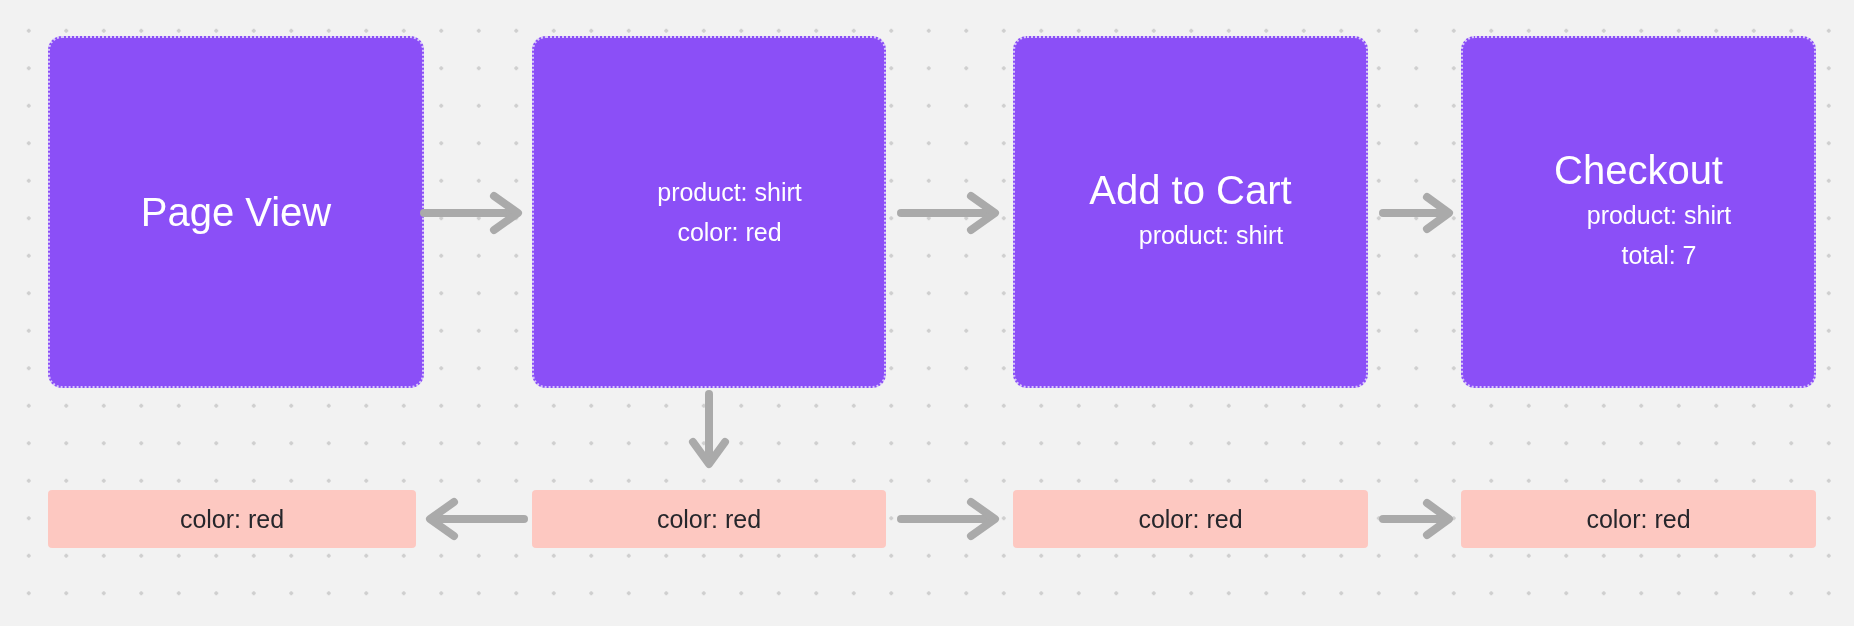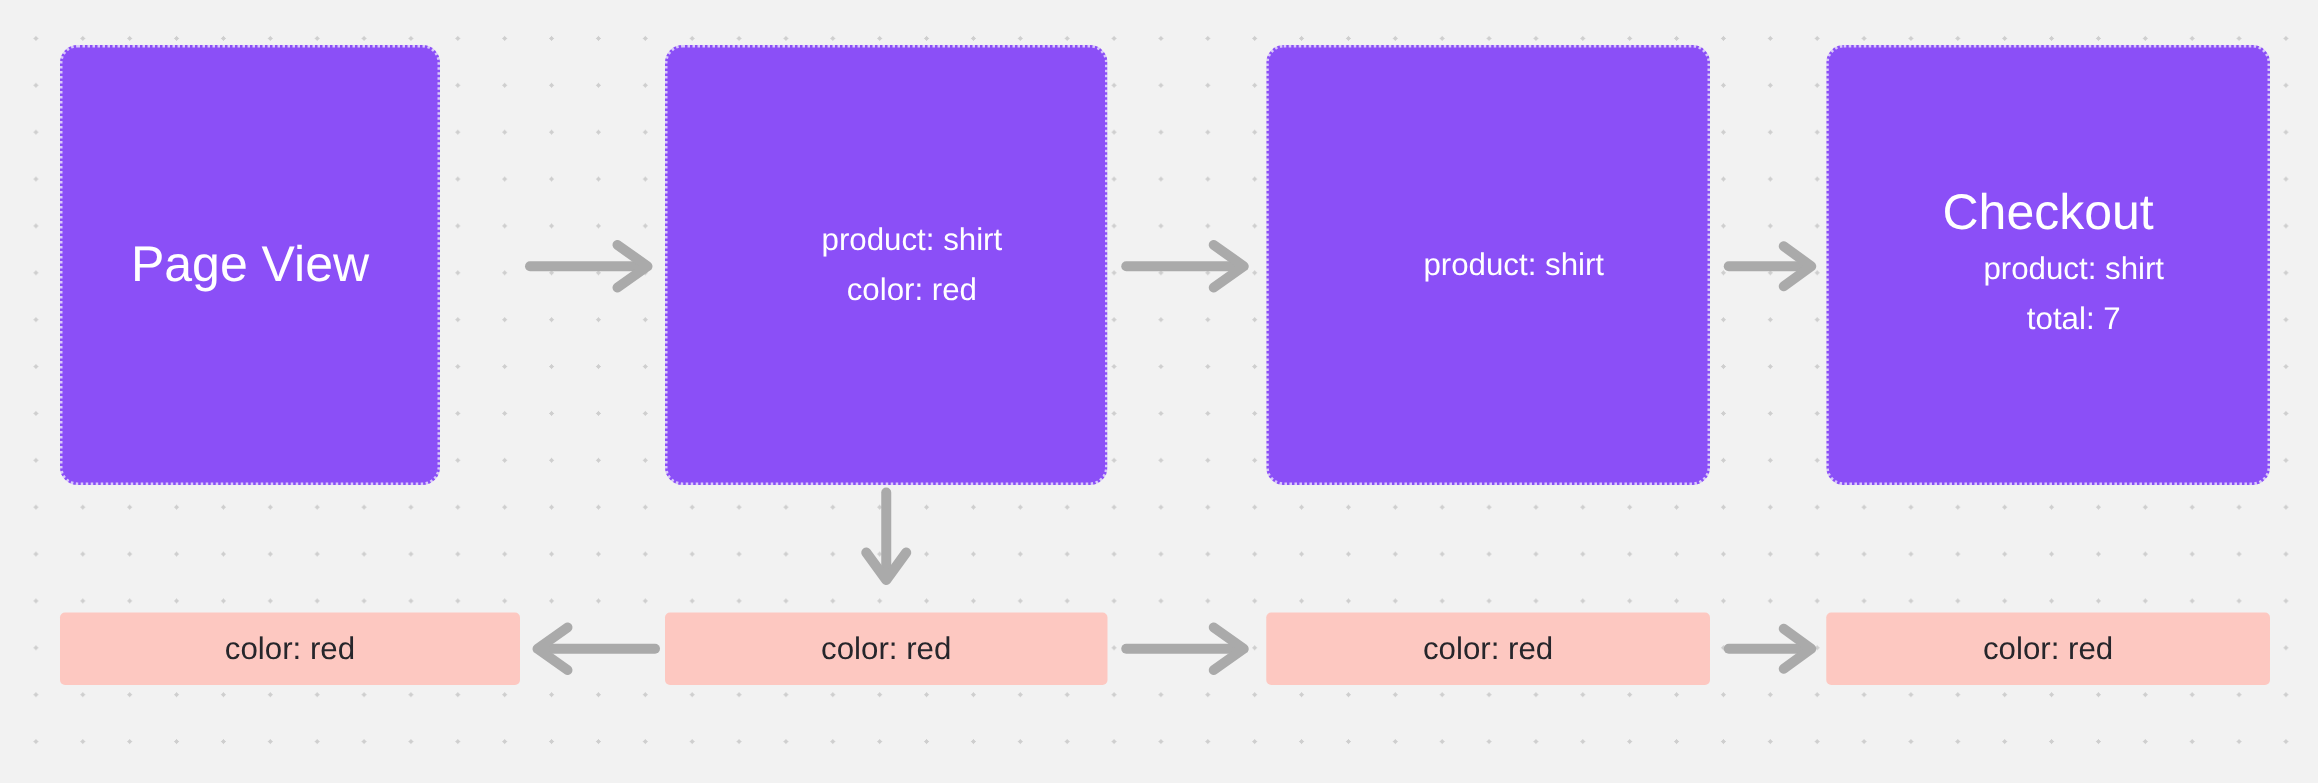"Page View" div.node { width: 304px -> 376px }
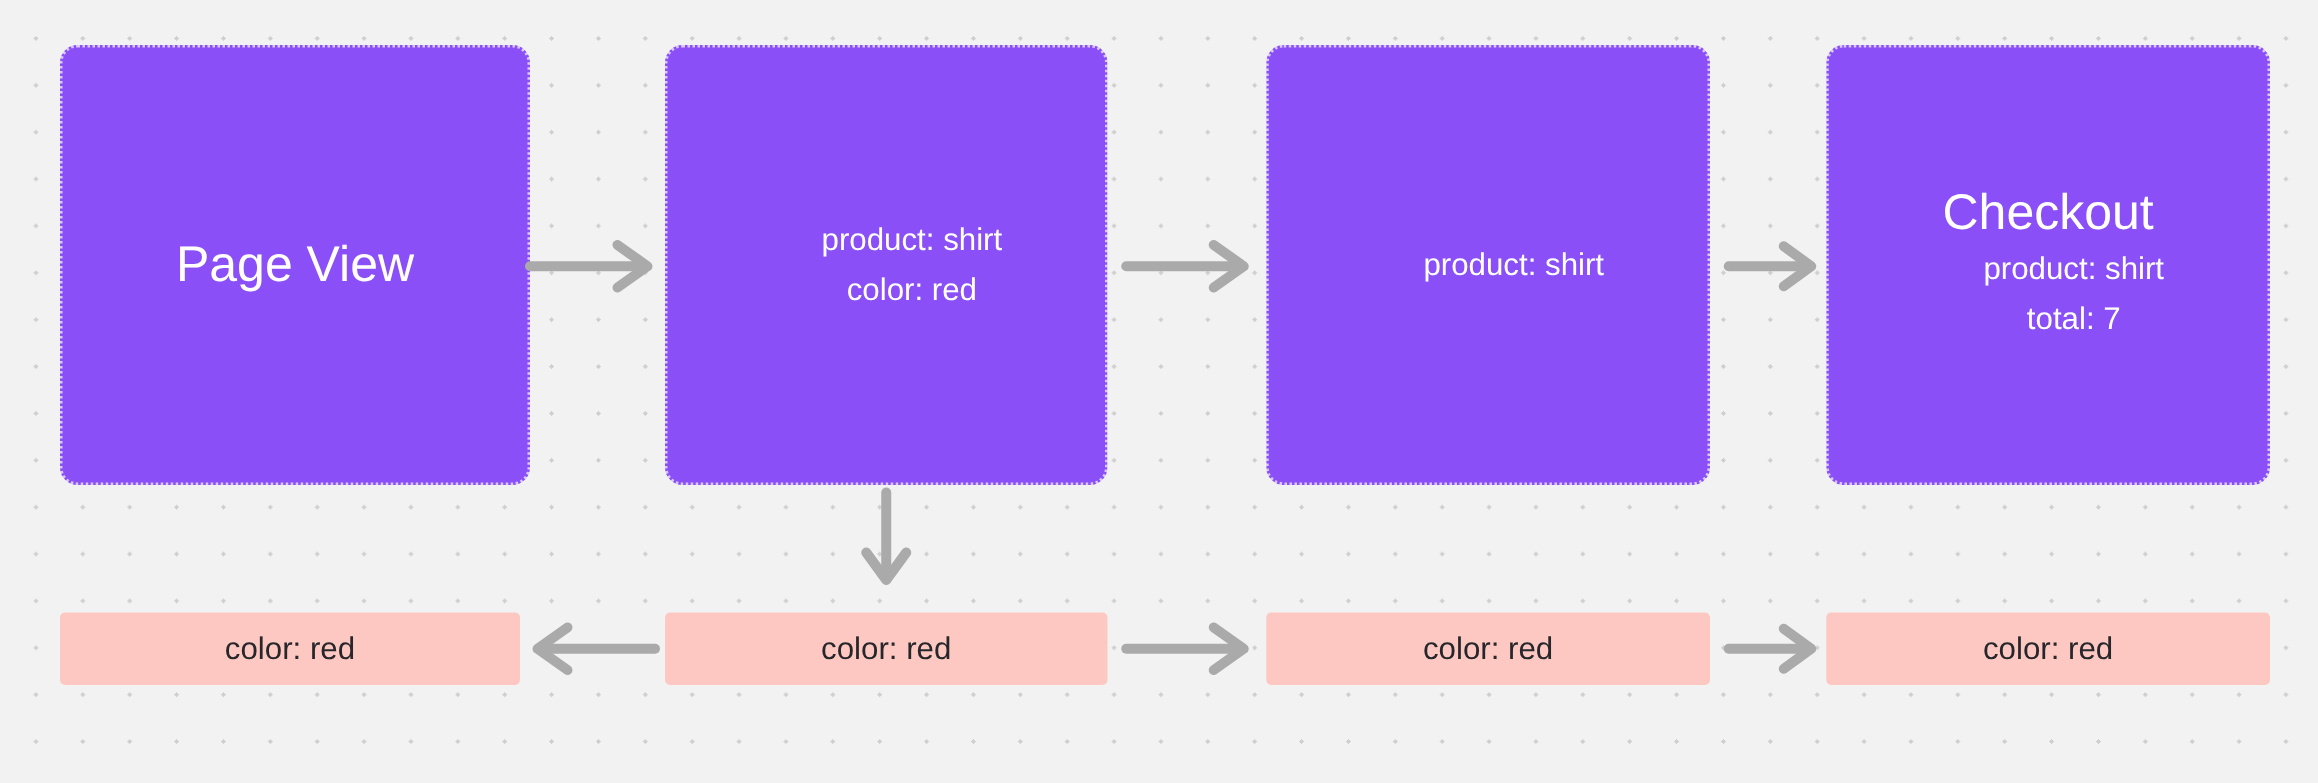"Add to Cart" div.node-title { html: none -> <div>Add to Cart</div> }
